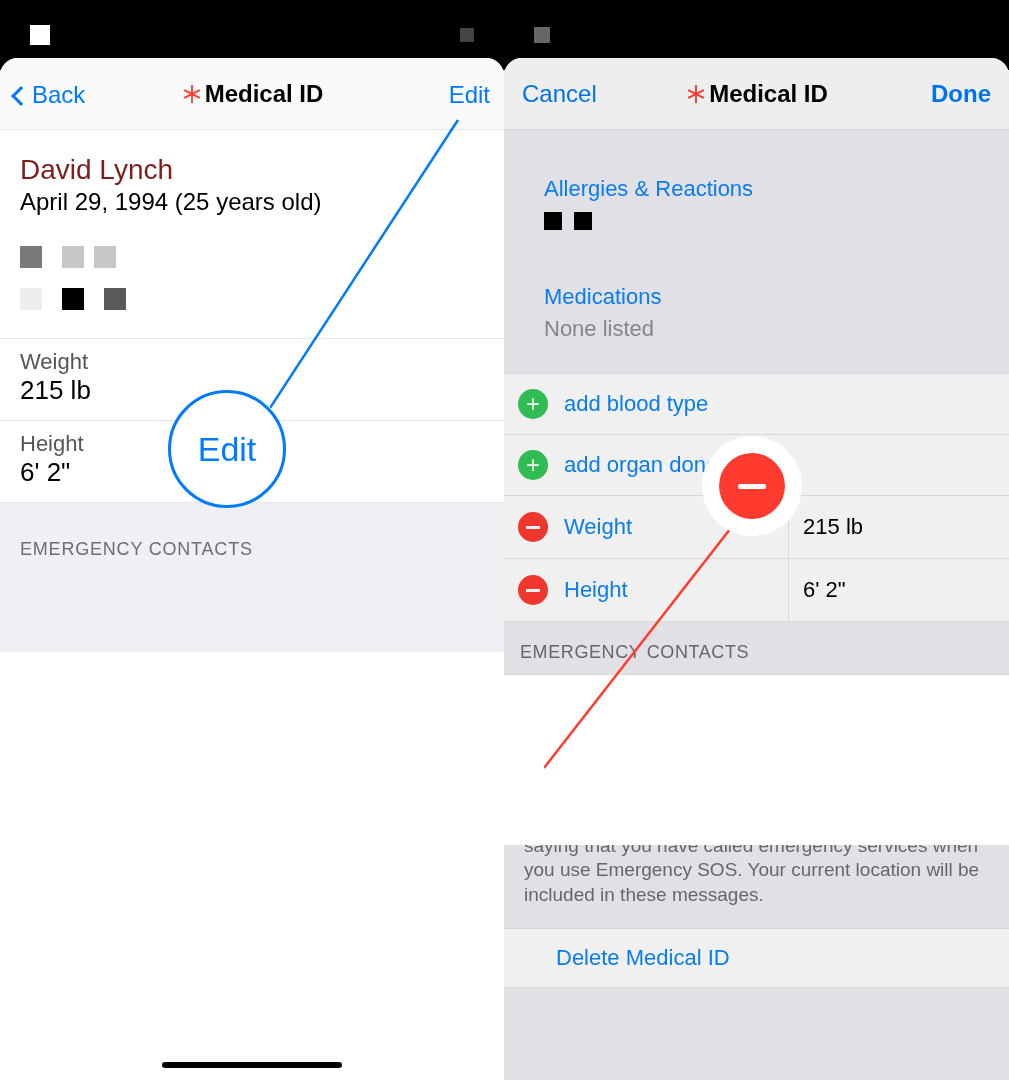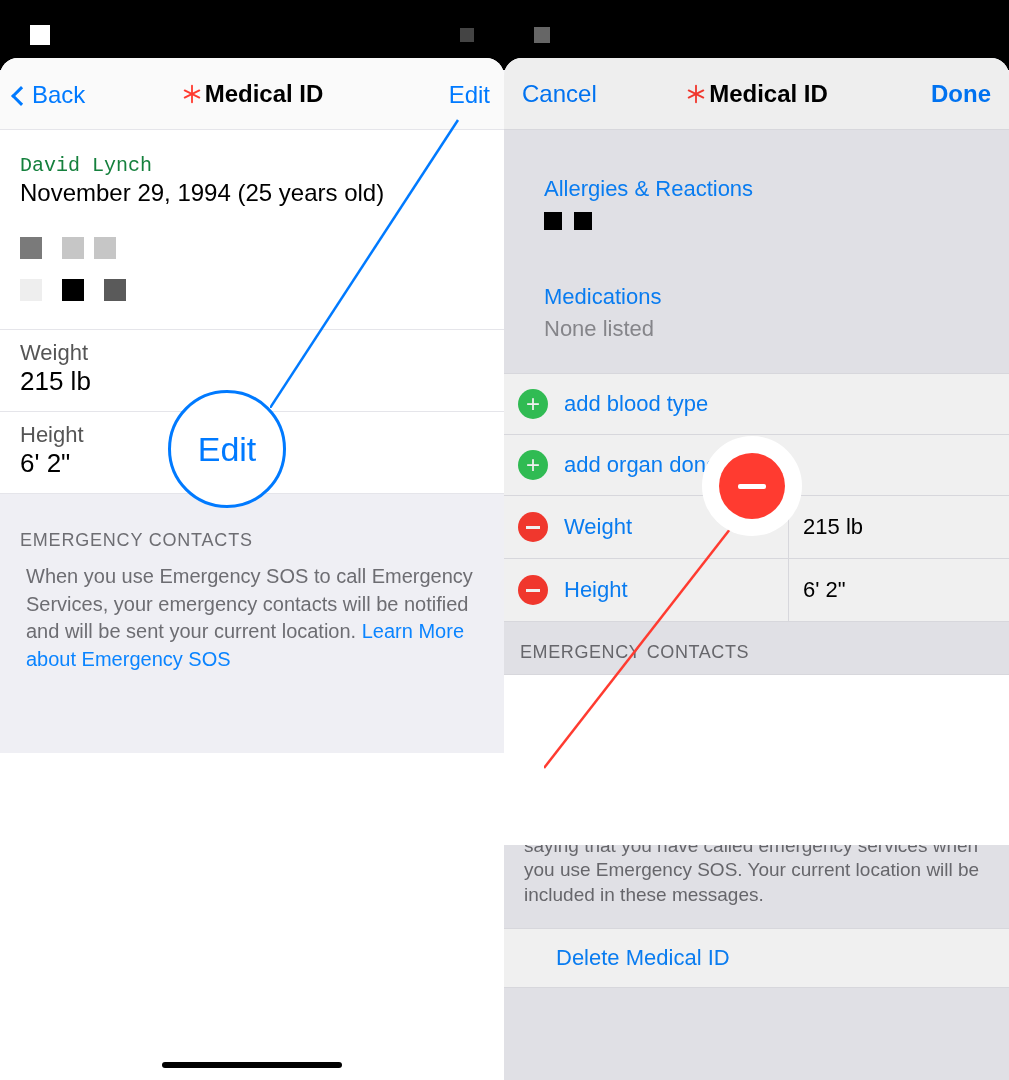"David Lynch" .name { color: #15803d -> #7f1d1d; font-family: Liberation Mono, monospace -> none; font-size: 20px -> 28px }
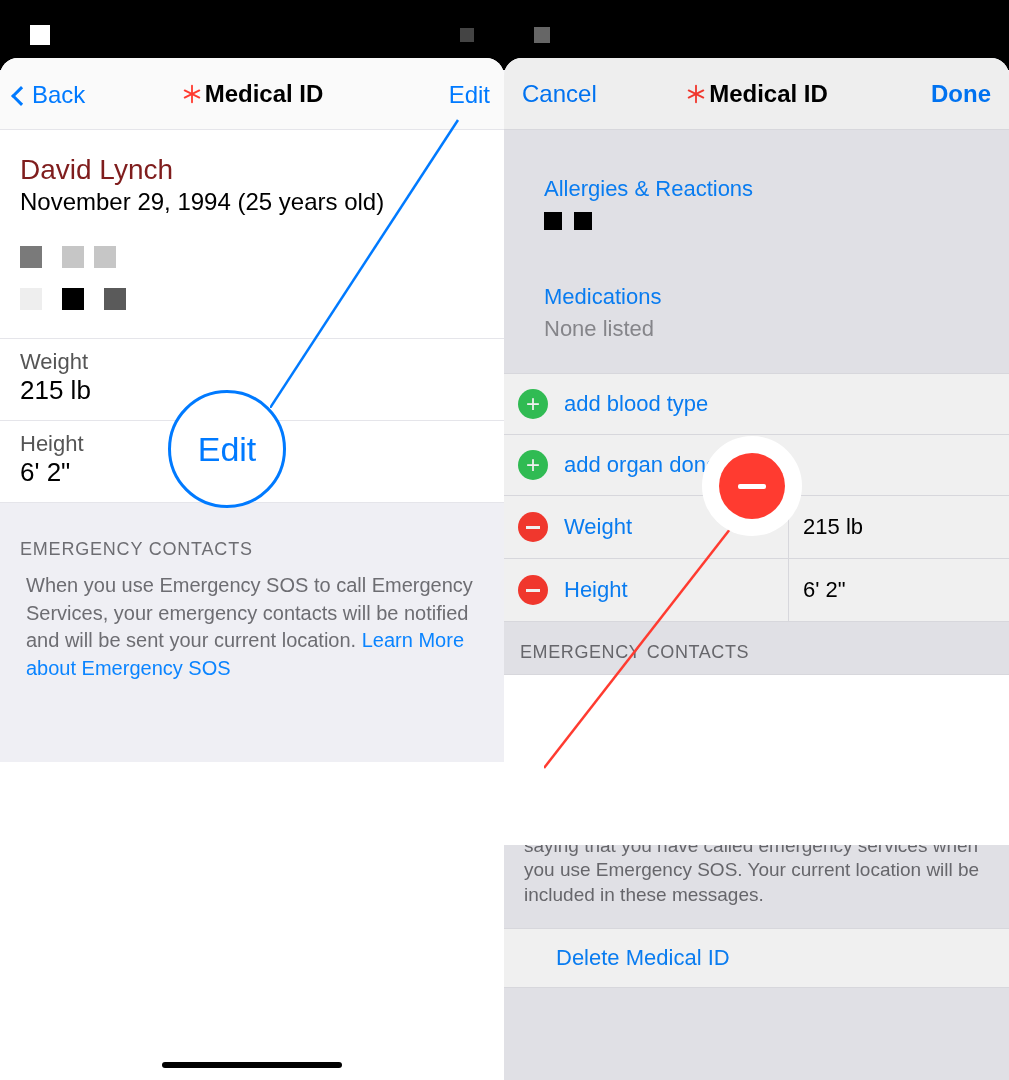"November 29, 1994 (25 years" div.dob { text: November -> April }
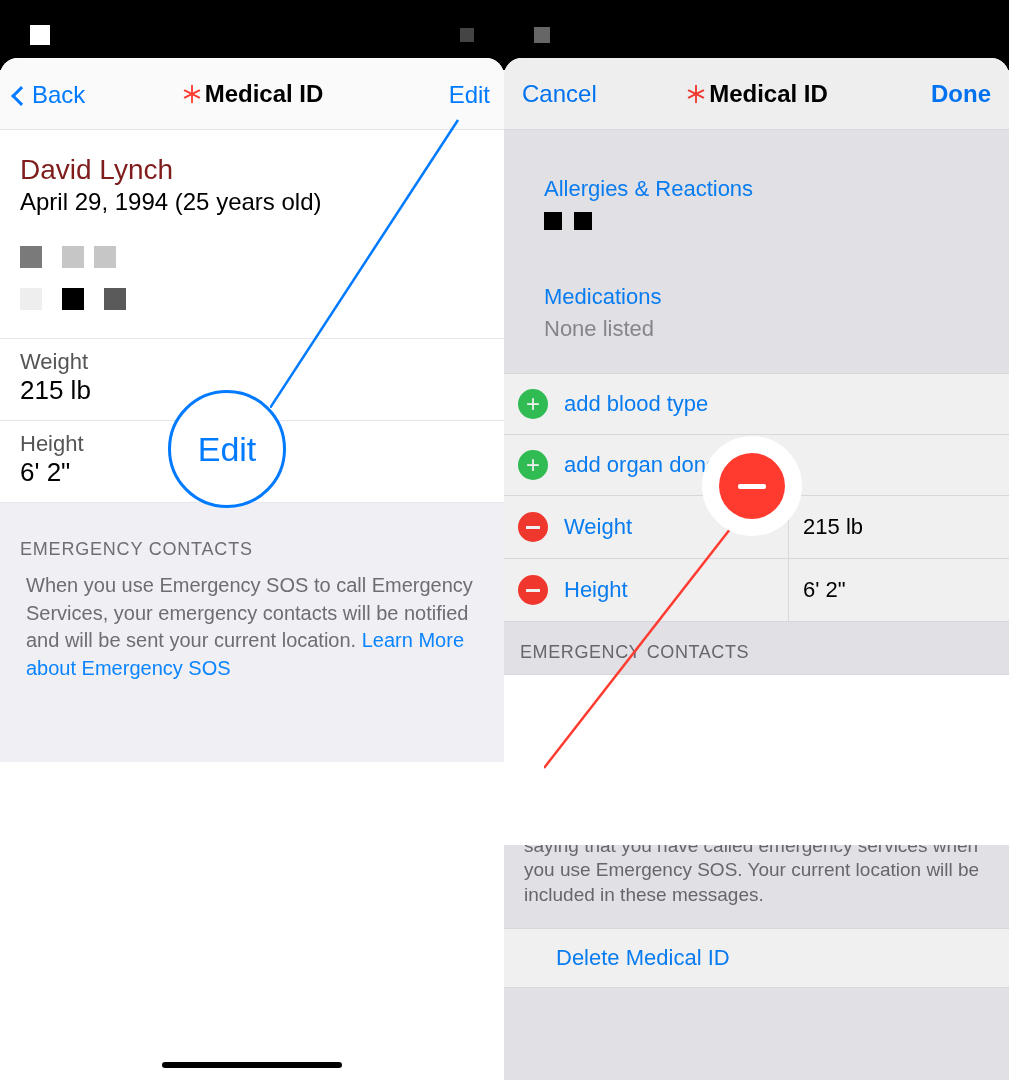"When you use Emergency SOS" div.info-text { html: <div> <span>When you use Emergency SOS to call Emergency Services, your emergency contacts will be notified and will be sent your current location. </span><a>Learn More about Emergency SOS</a> </div> -> none }
